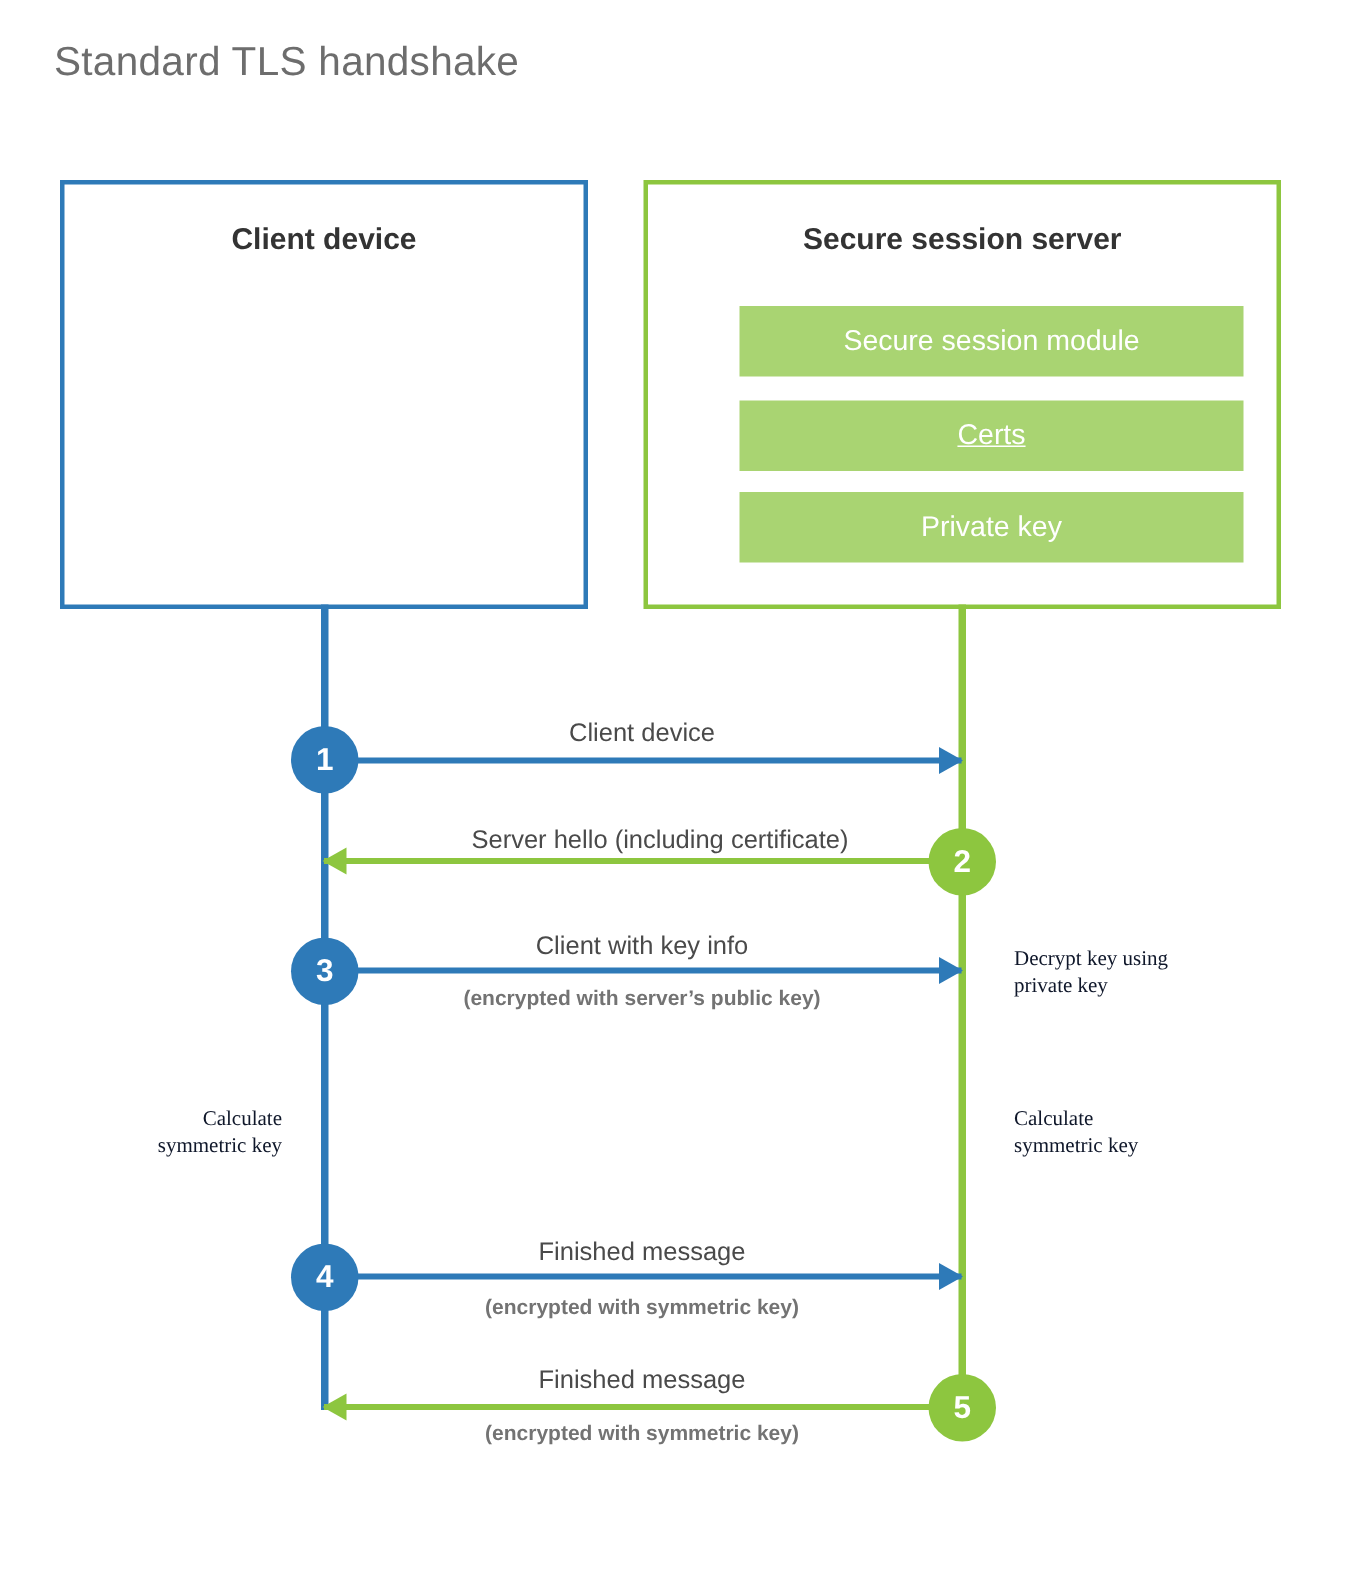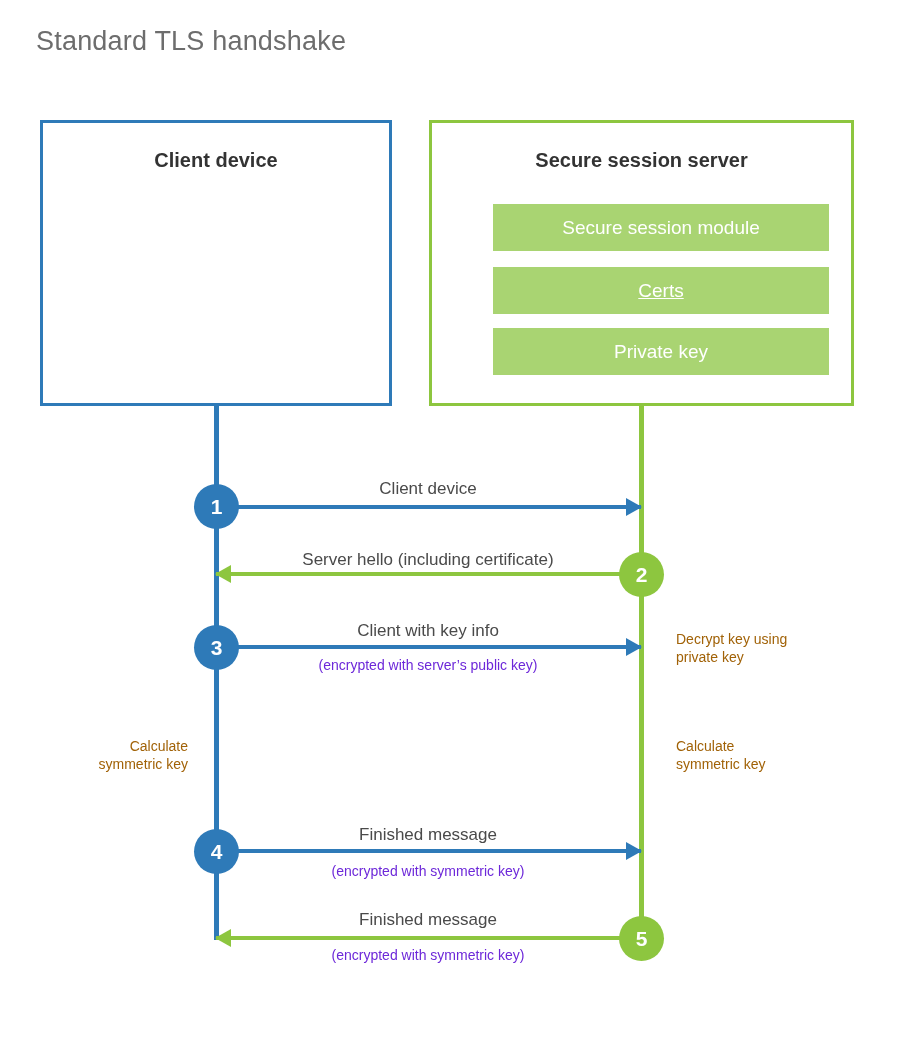"Server hello (including certificate)" div.msg-label { left: 428px -> 440px }
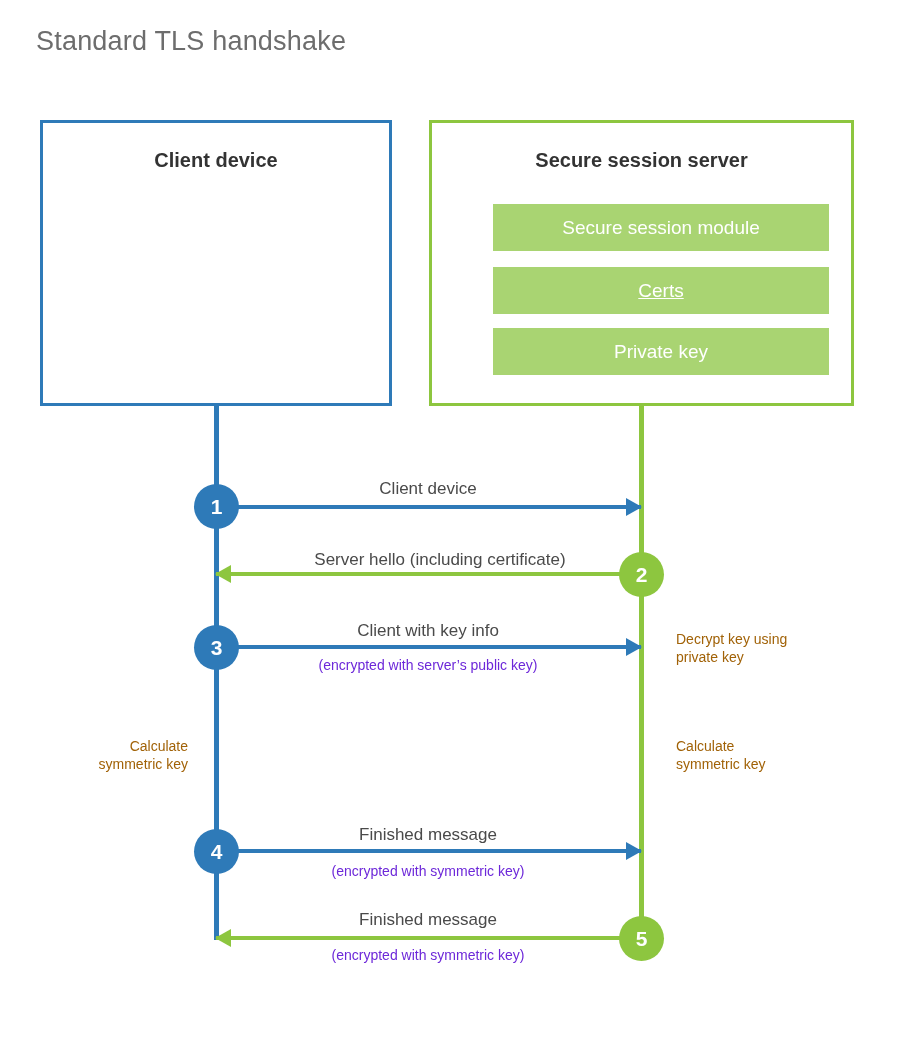"Decrypt key using" .side-note { color: #a16207 -> #0f172a; font-family: none -> Liberation Serif, serif }
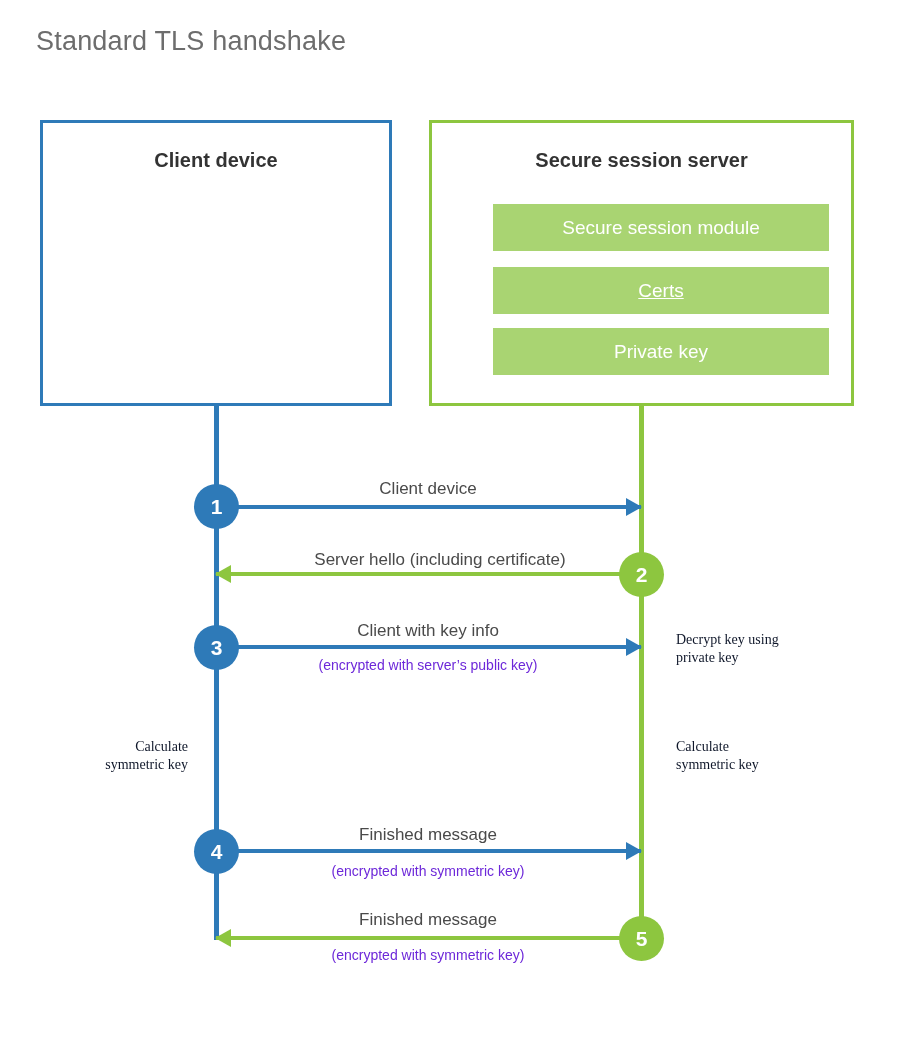"(encrypted with server’s public key)" .msg-sublabel { color: #6d28d9 -> #737373; font-weight: none -> bold }
